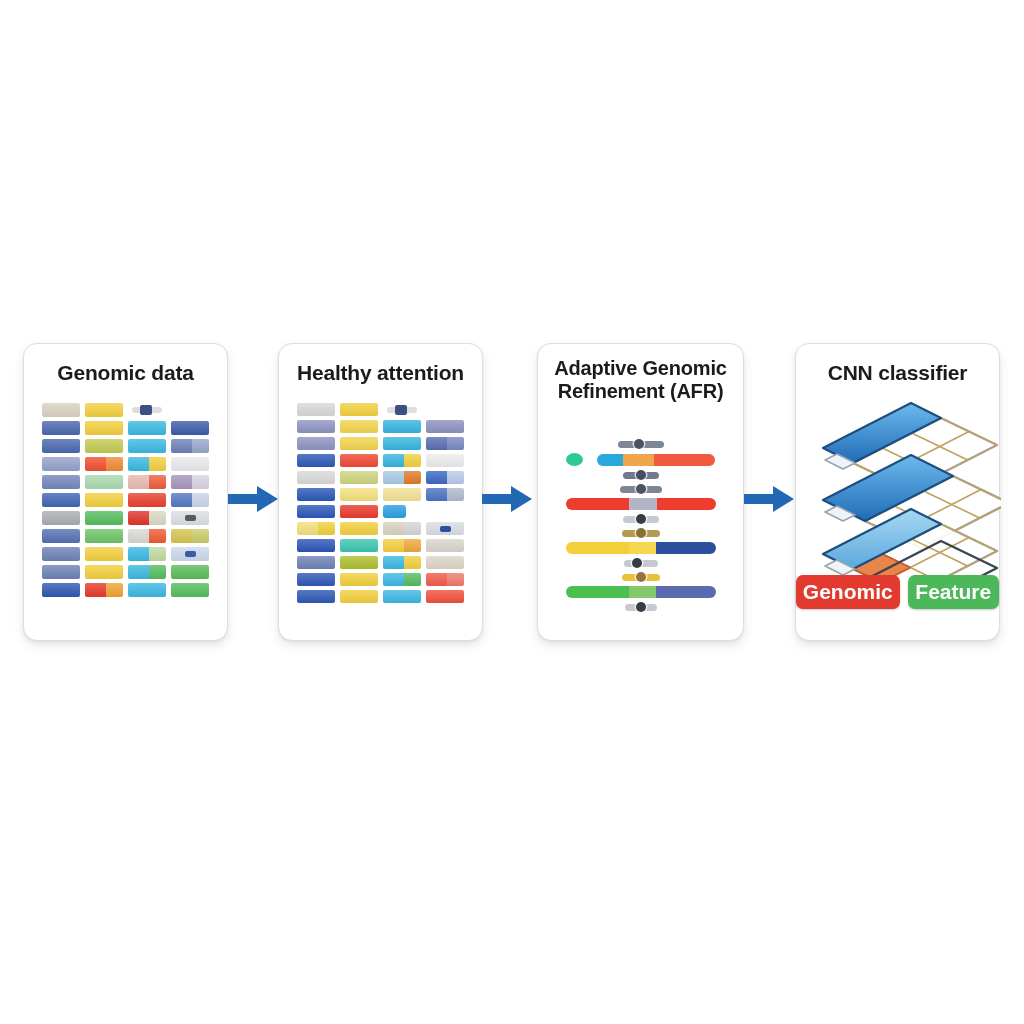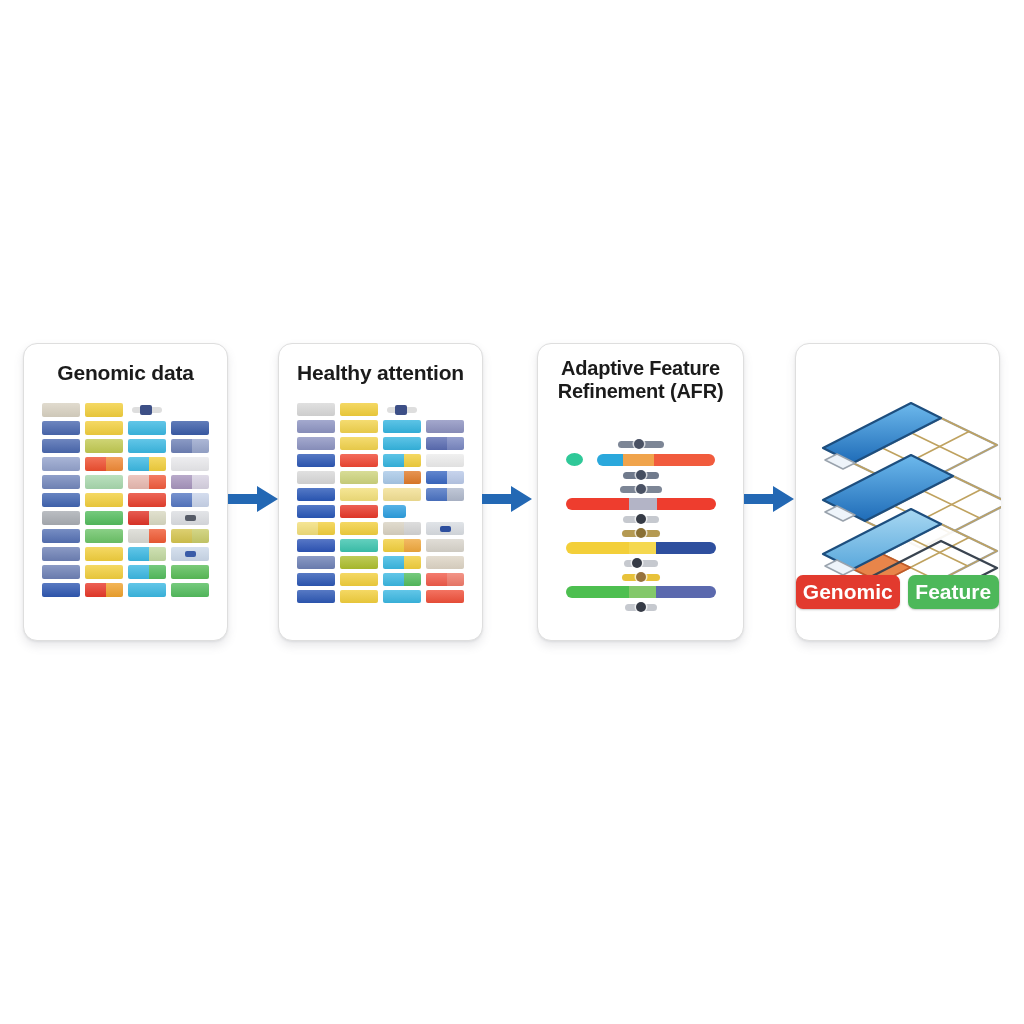"Adaptive Feature" h2 { text: Feature -> Genomic }
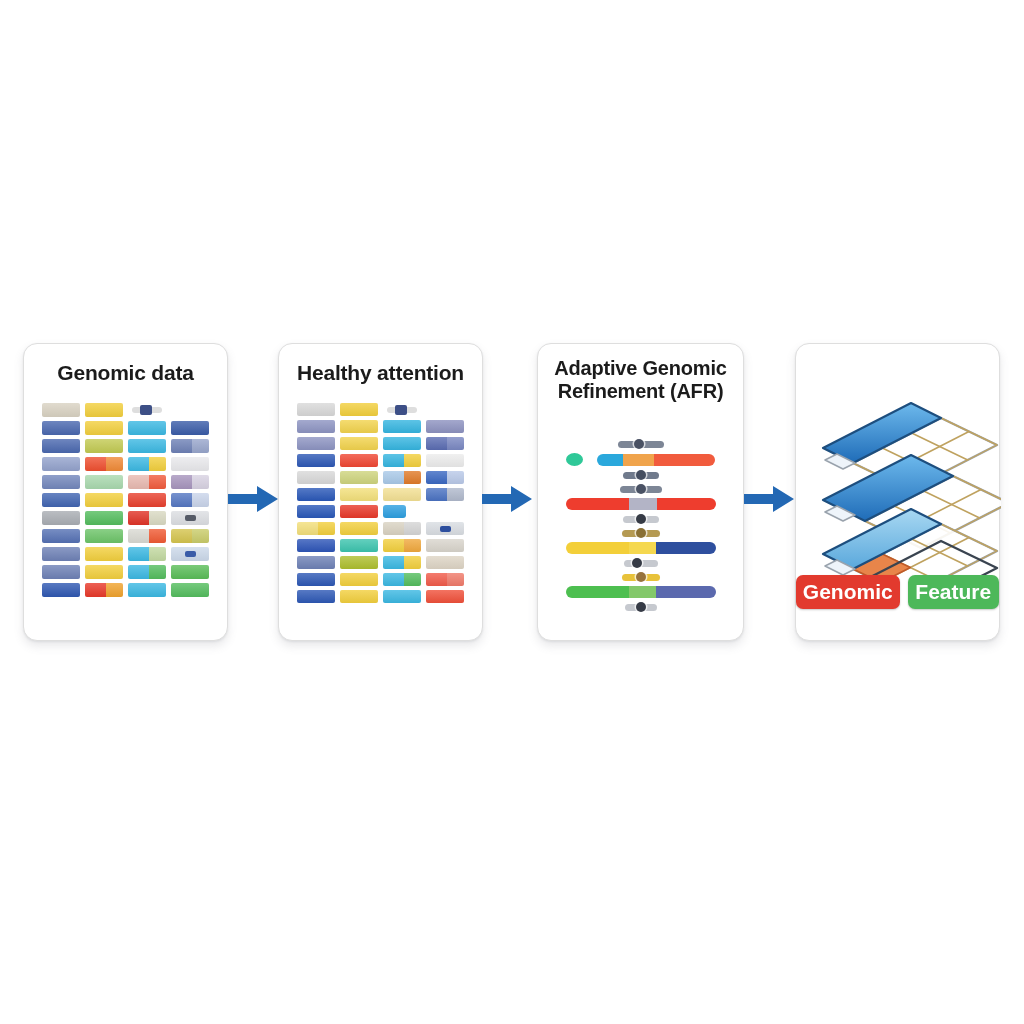"CNN classifier" h2 { html: none -> <h2>CNN classifier</h2> }
